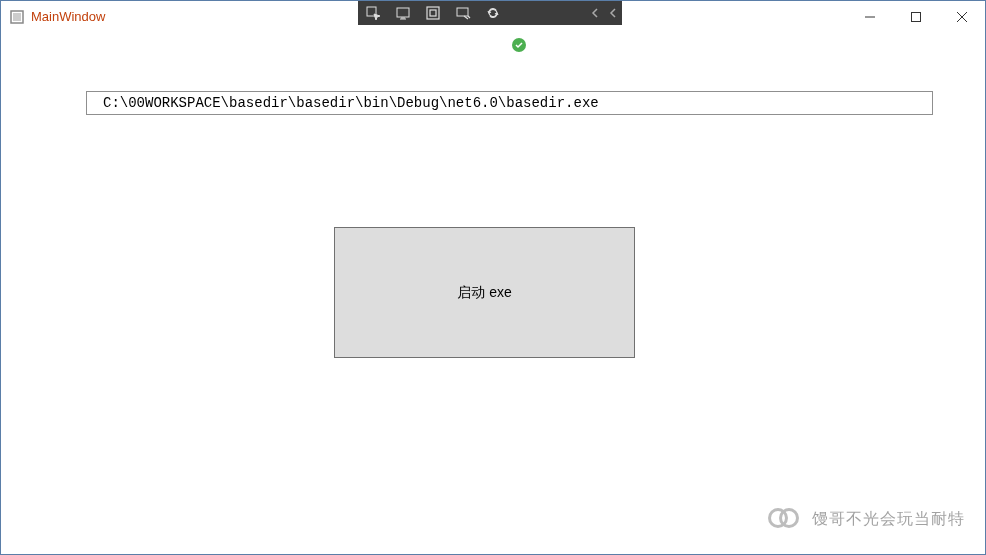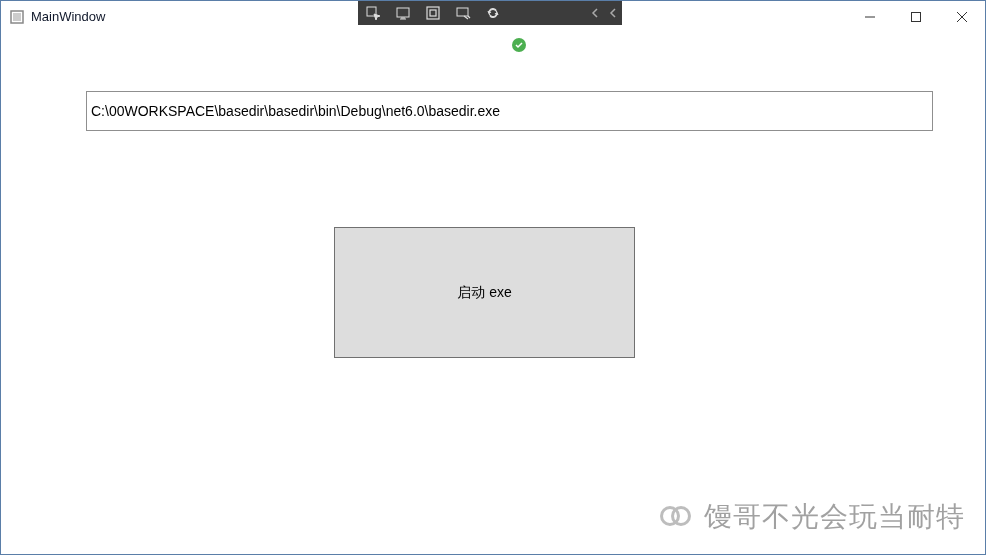"MainWindow" .title-text { color: #0f172a -> #c2410c }
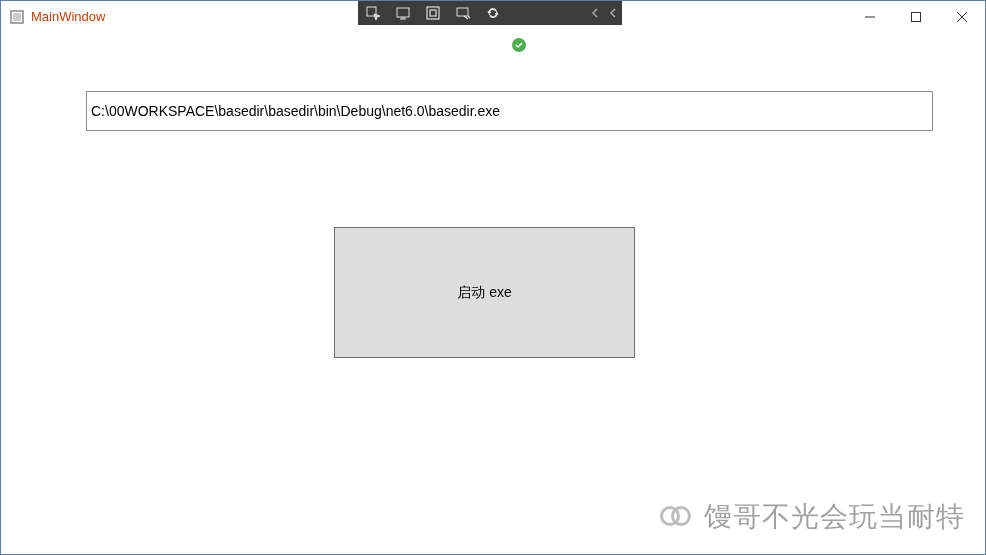"C:\00WORKSPACE\basedir\basedir\bin\Debug" .path-input { font-family: Liberation Sans, sans-serif -> Liberation Mono, monospace; height: 40px -> 24px; padding: 2px 4px -> 2px 16px }
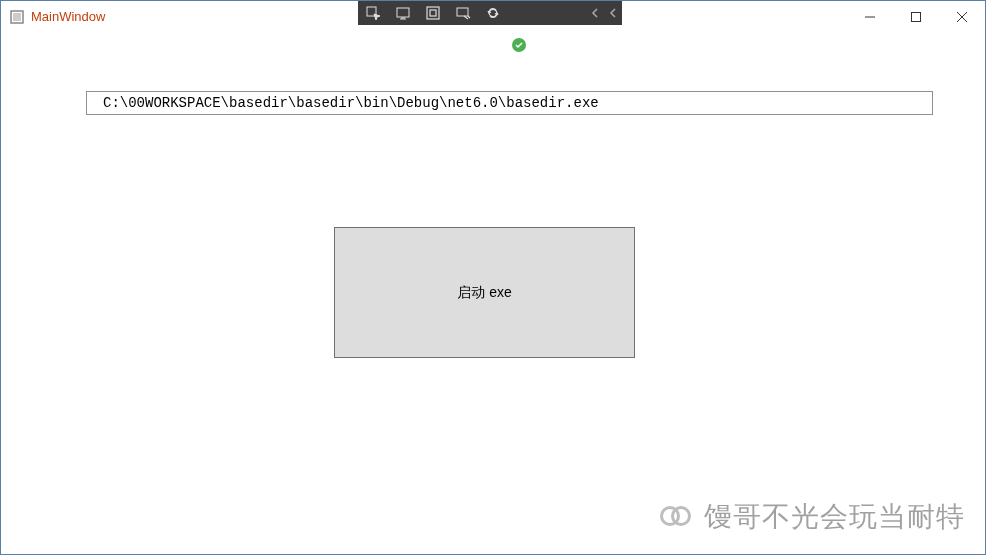"馒哥不光会玩当耐特" .wm-text { font-size: 28px -> 16px }
